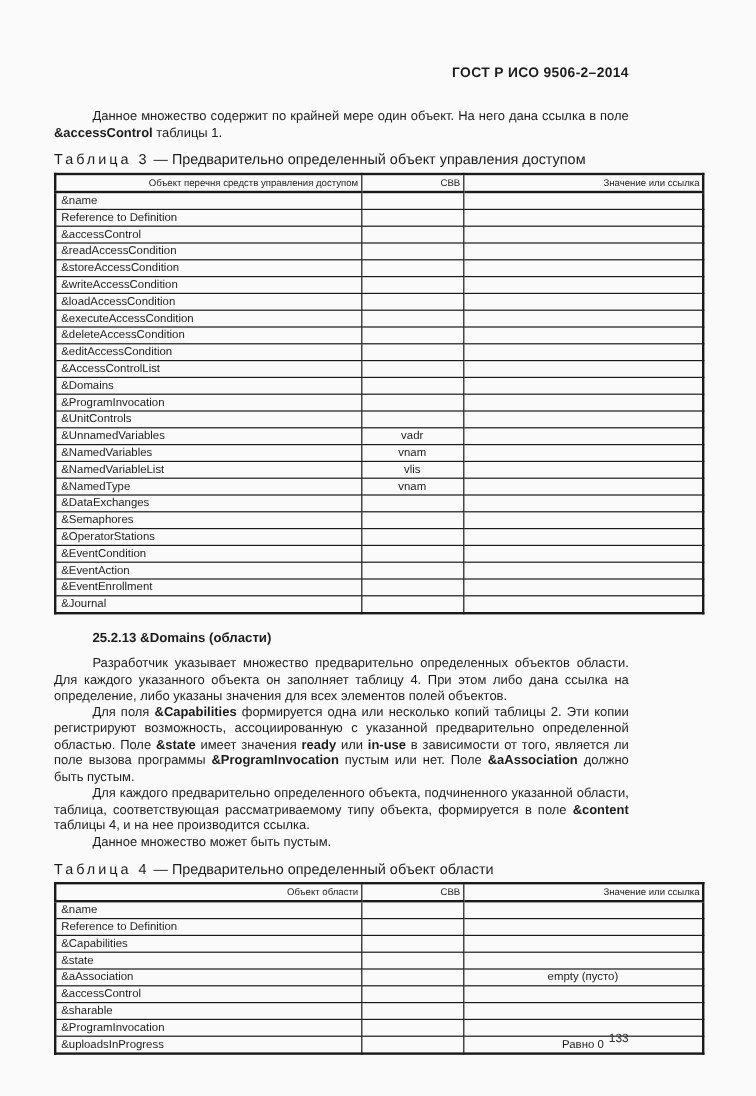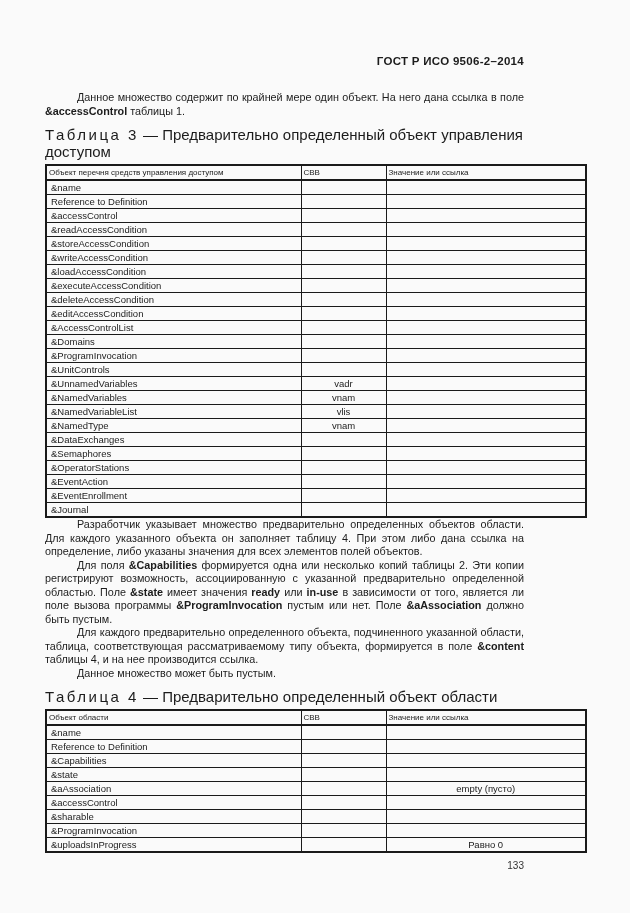"Таблица 3 — Предварительно определенный" .caption { font-size: 15px -> 12px }
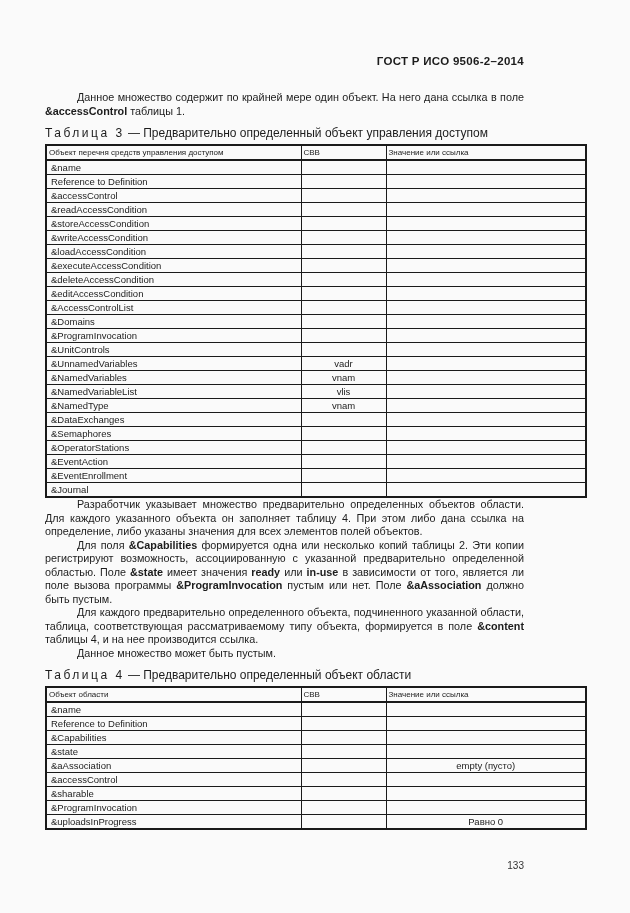"Объект перечня средств управления" table.dtable th { text-align: left -> right }
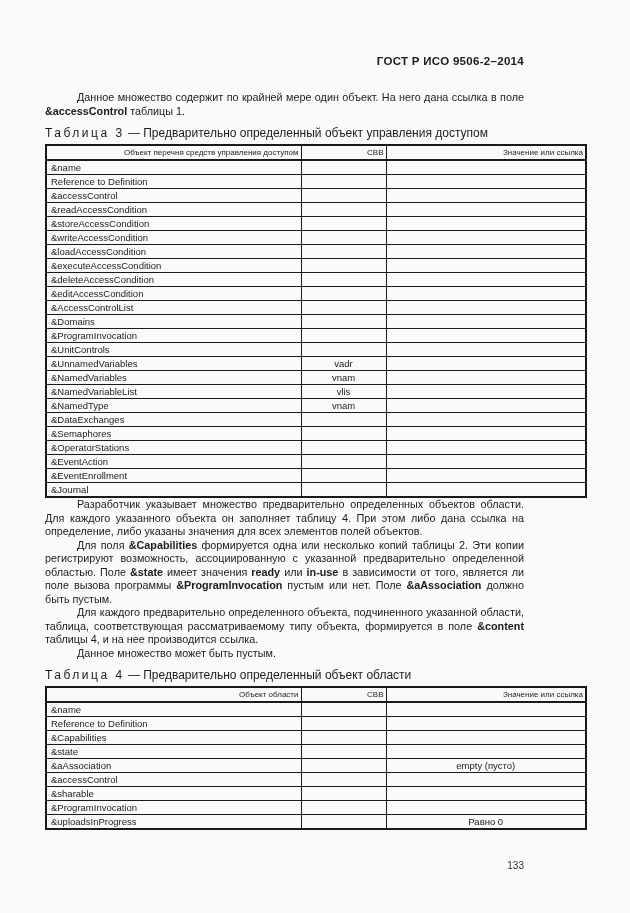"&EventCondition" tr { html: none -> <tr> <td>&amp;EventCondition</td> <td></td> <td></td> </tr> }
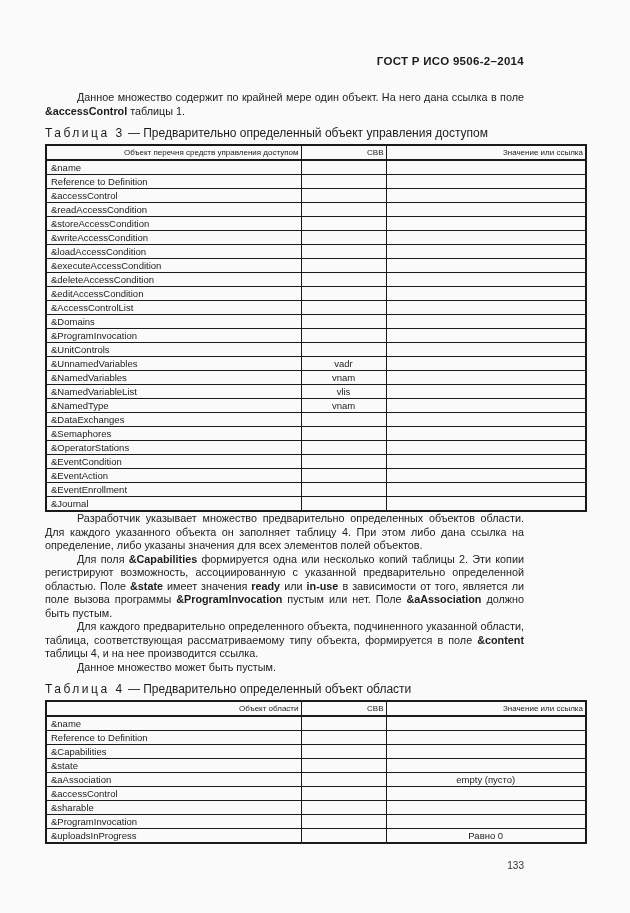"25.2.13 &Domains (области)" h3.sec-heading { html: none -> <h3>25.2.13 &amp;Domains (области)</h3> }
